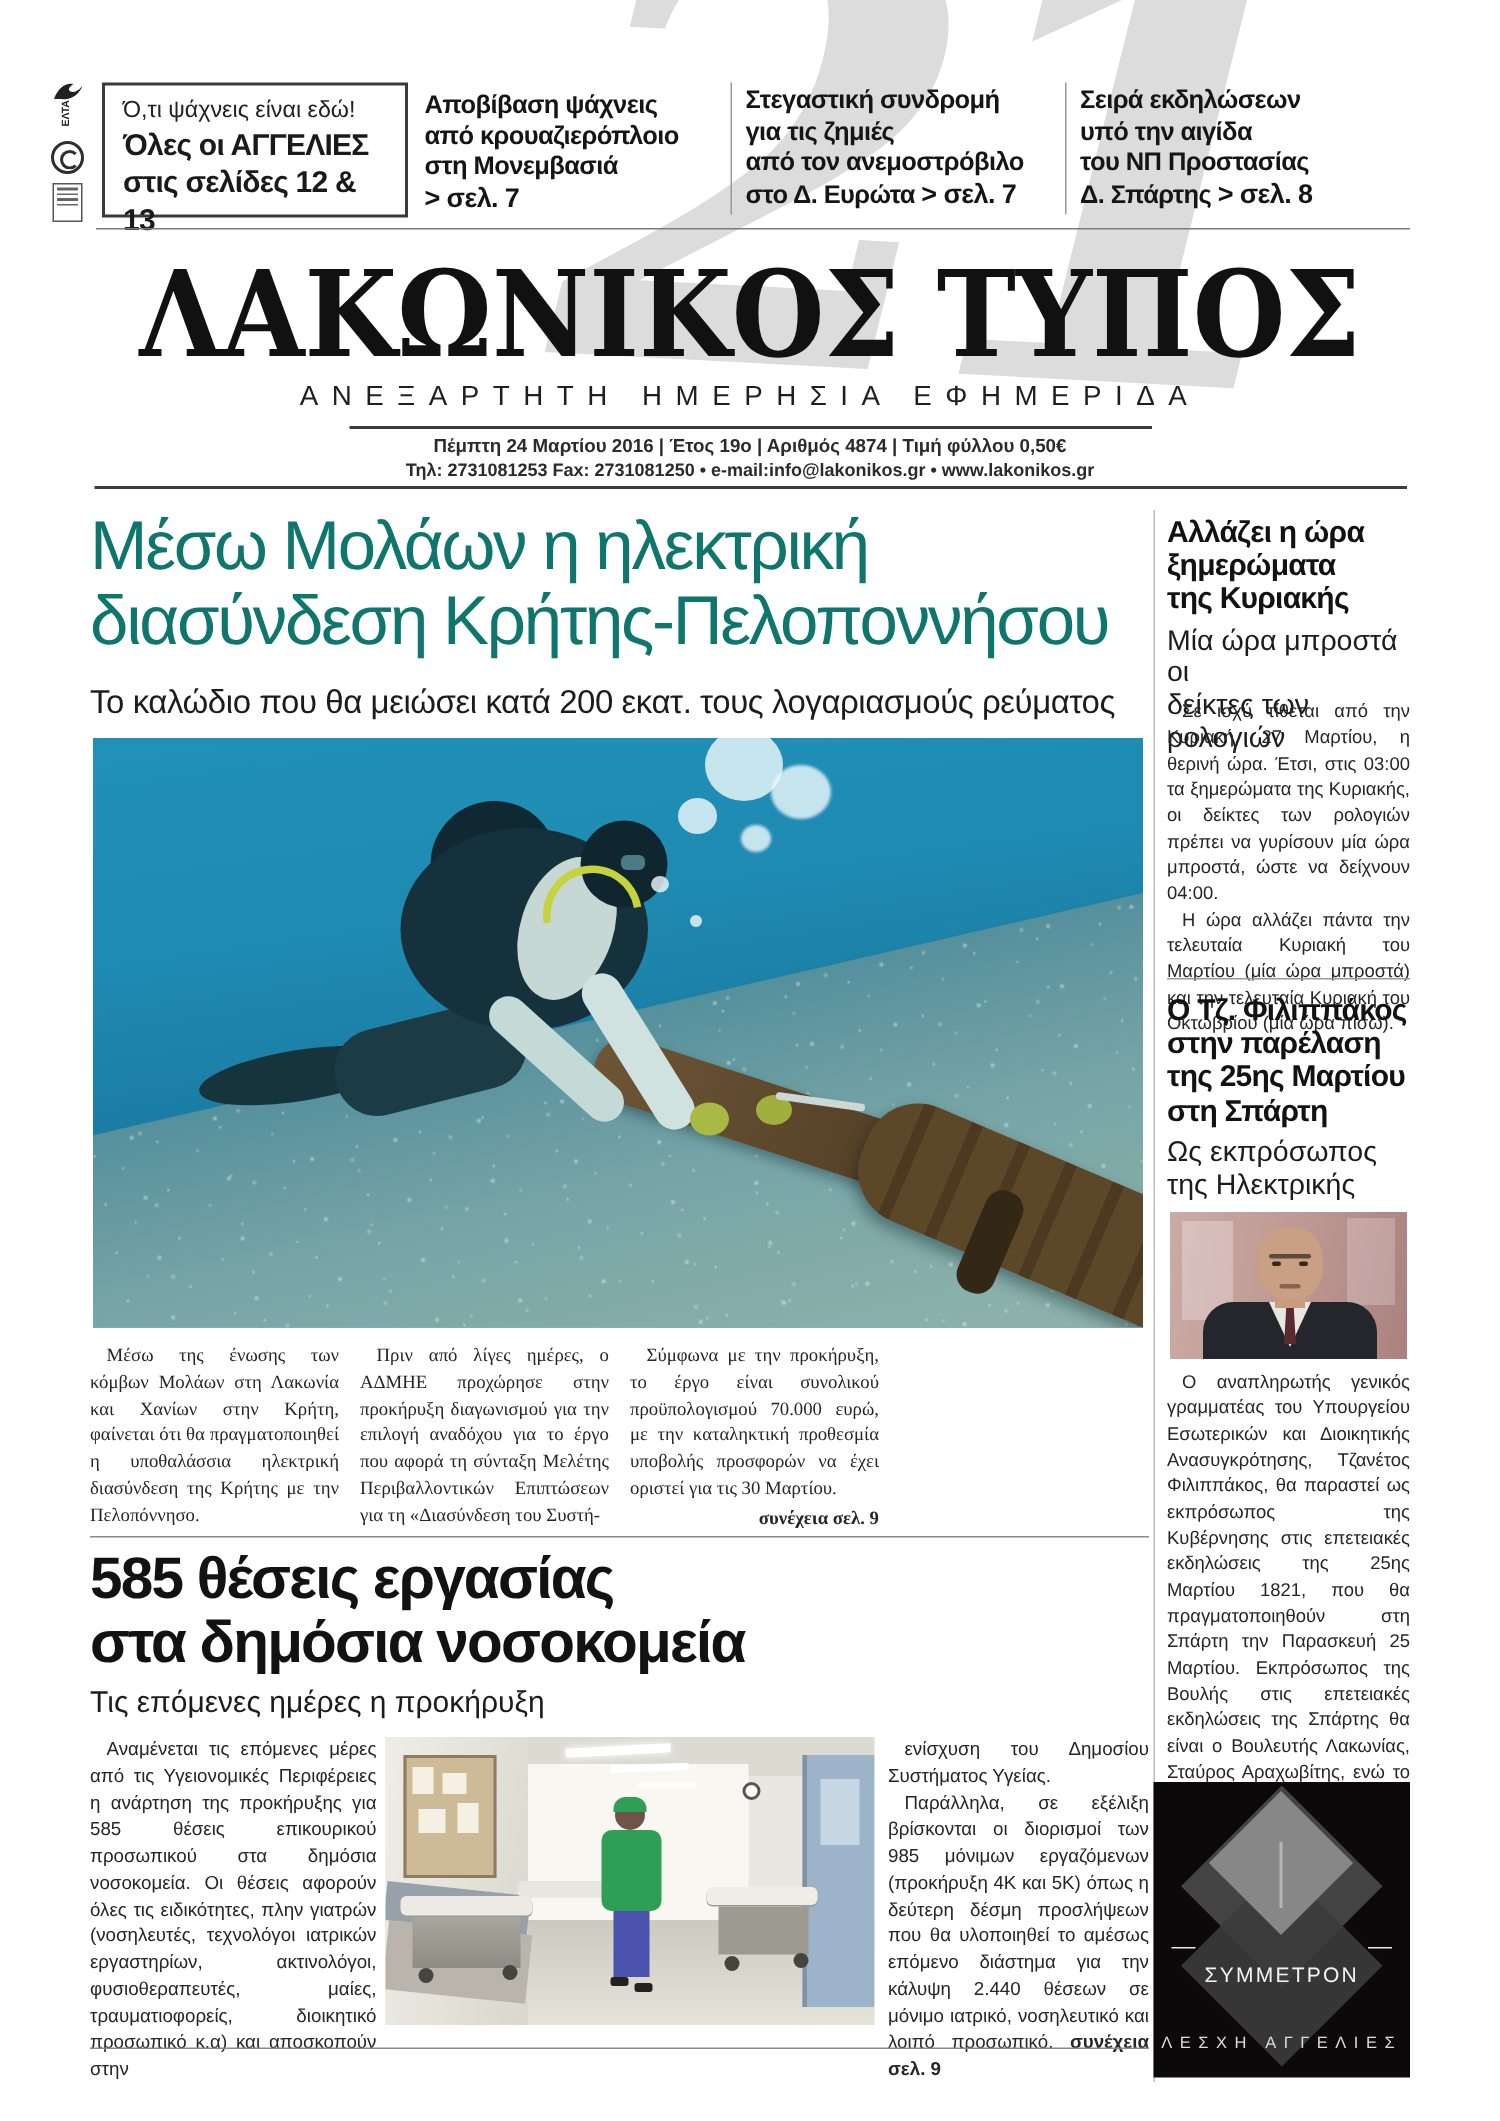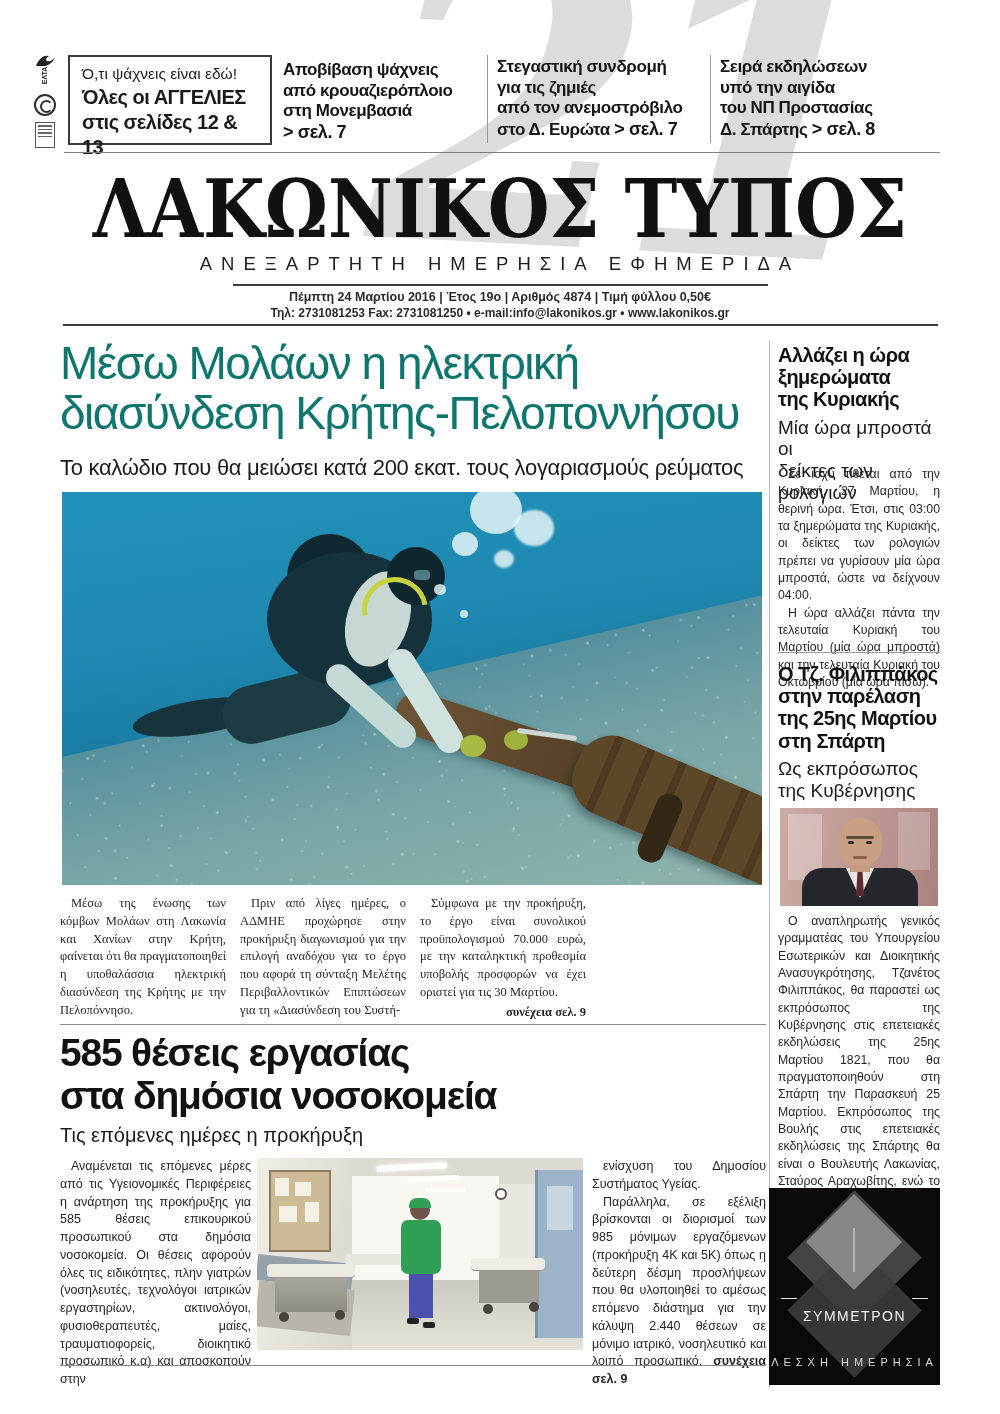"της Κυβέρνησης" div { text: Κυβέρνησης -> Ηλεκτρικής }
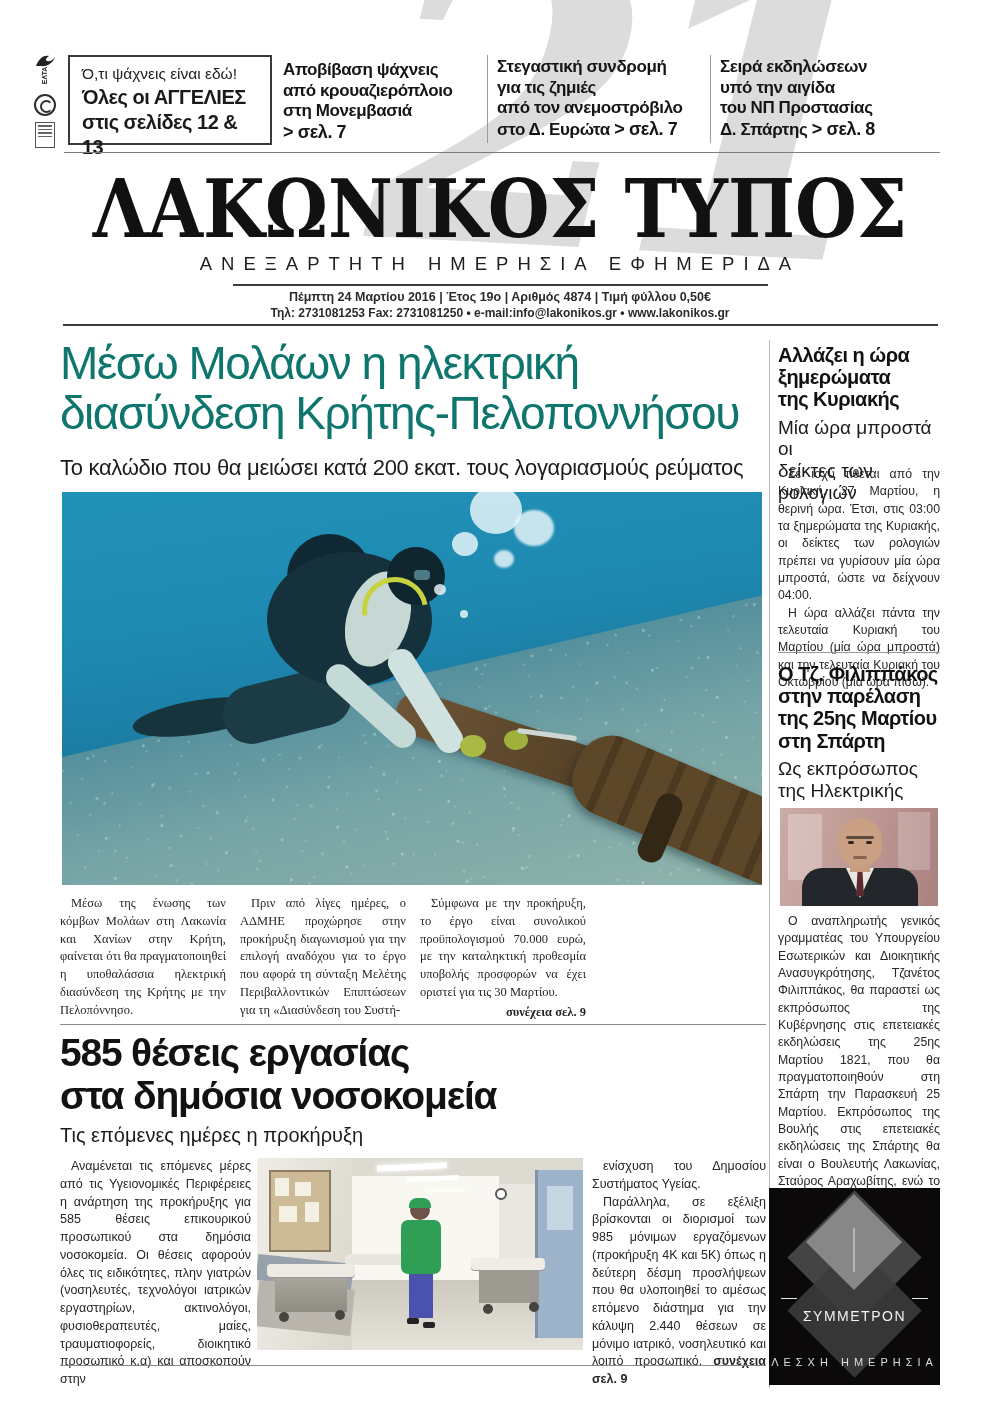"ΛΕΣΧΗ ΗΜΕΡΗΣΙΑ" div.ad-sub { text: ΗΜΕΡΗΣΙΑ -> ΑΓΓΕΛΙΕΣ }
